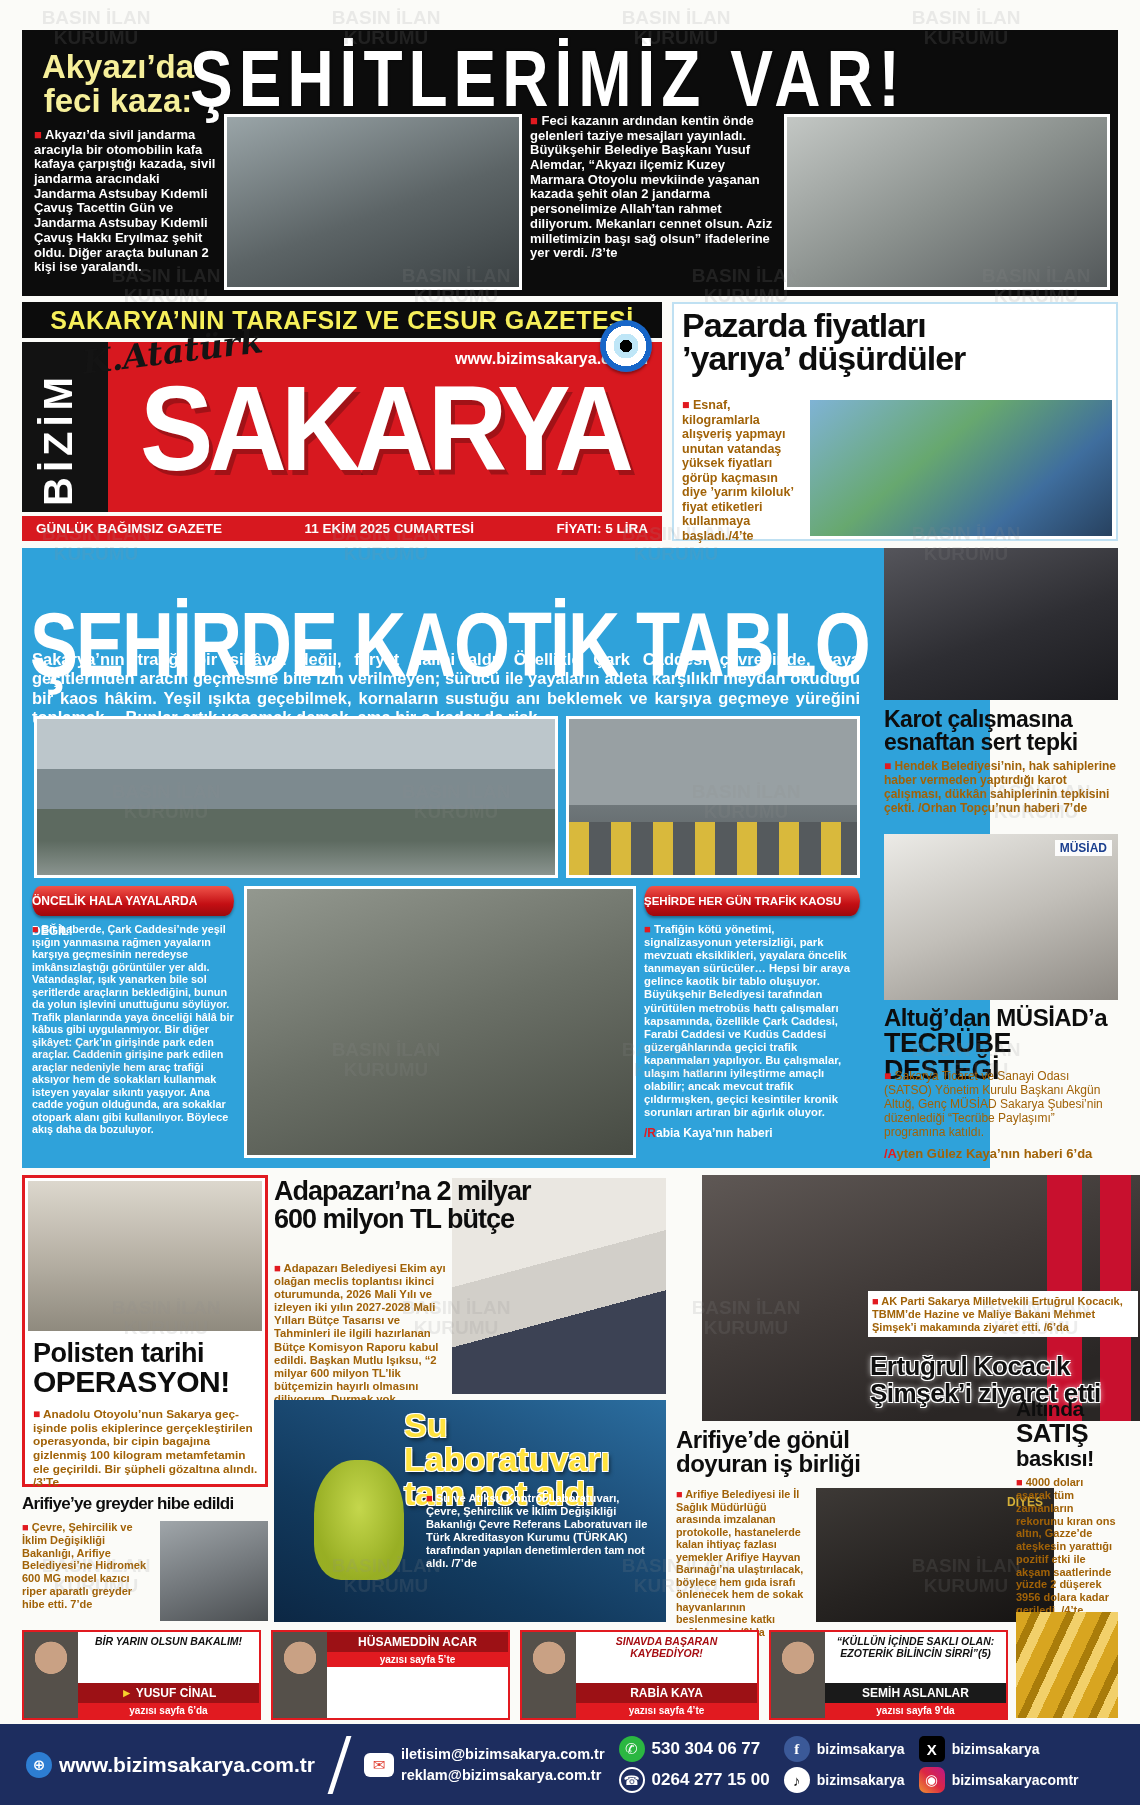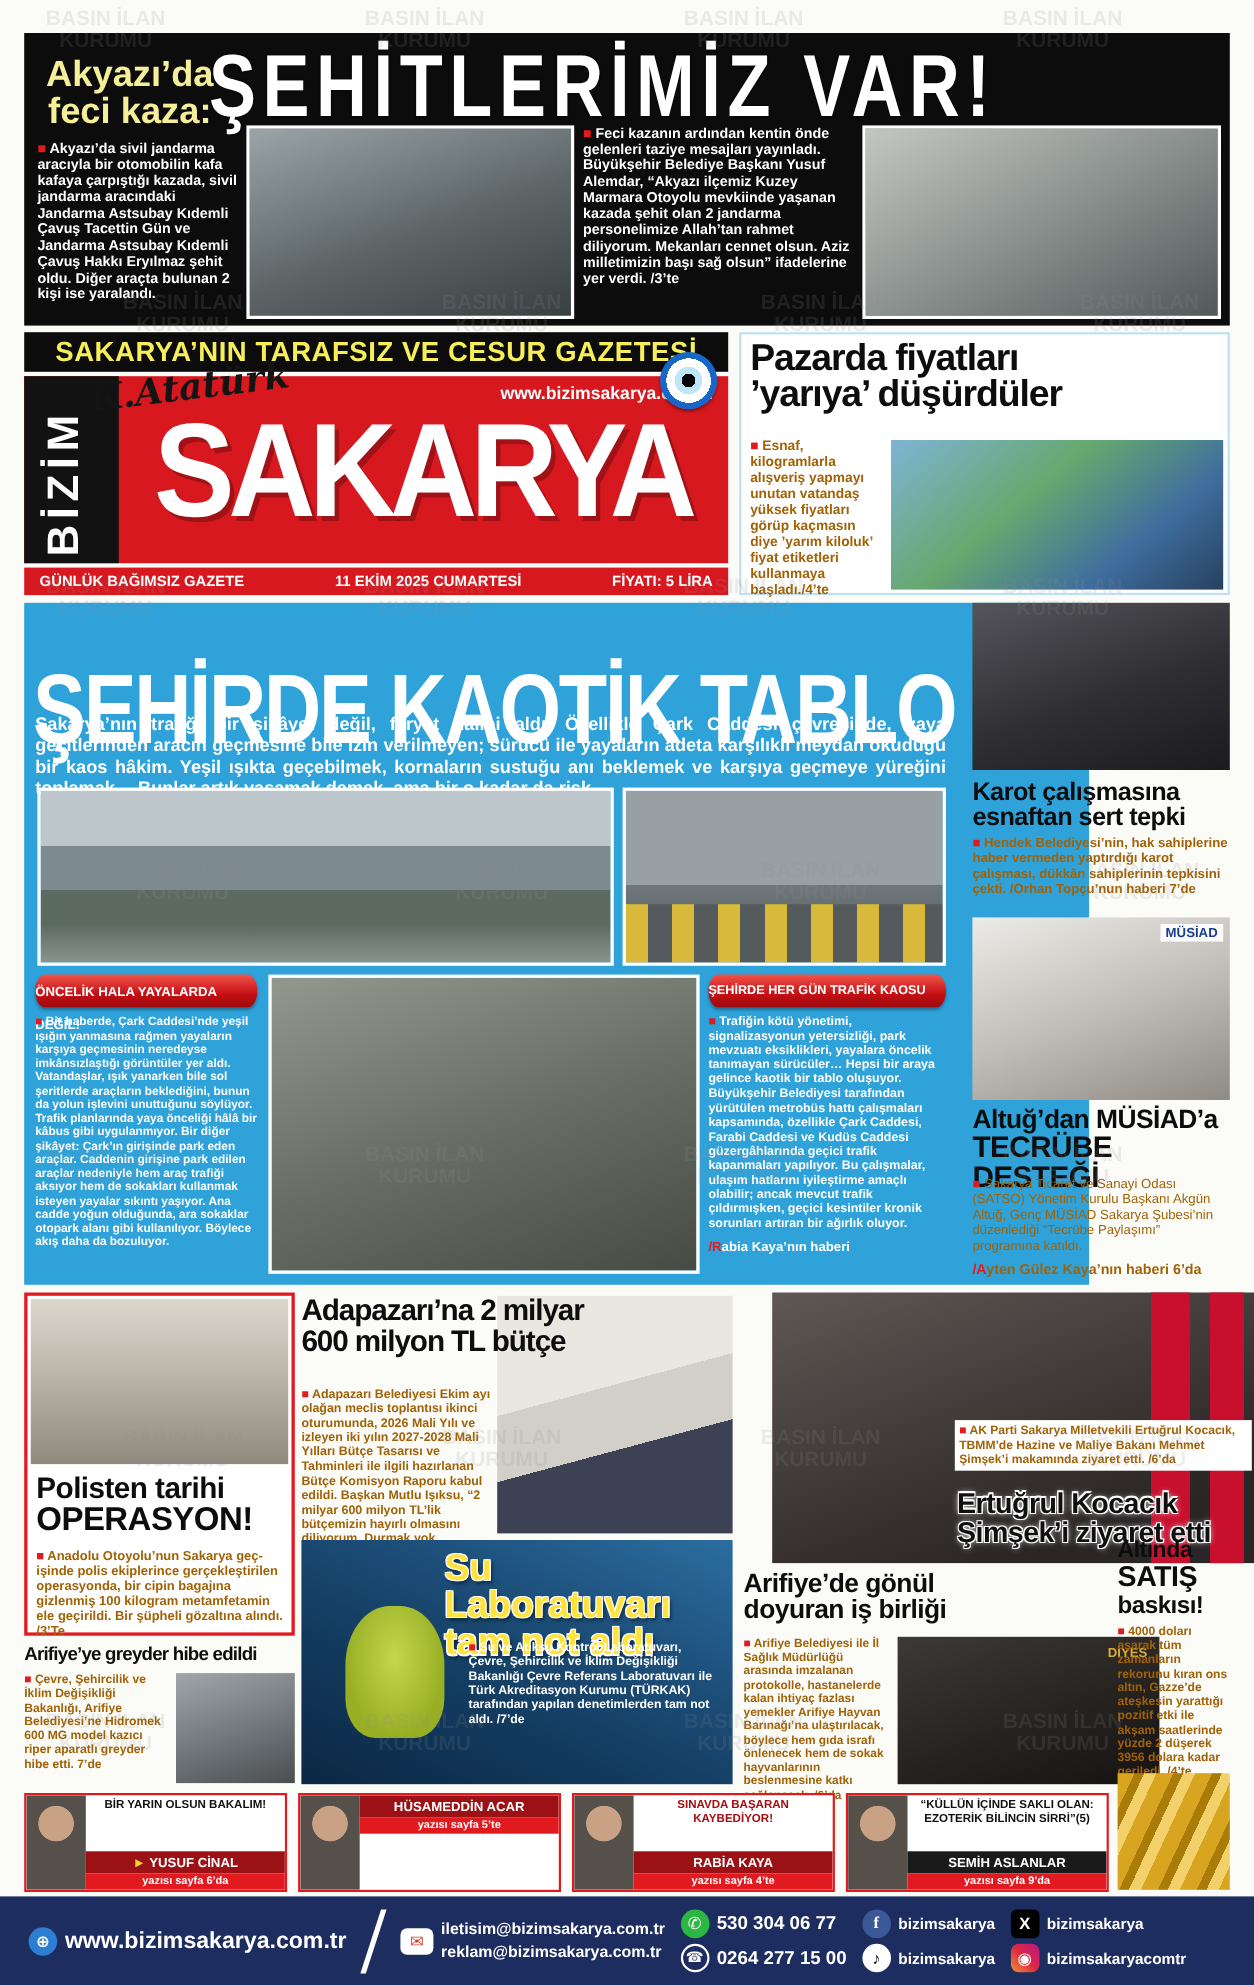"BİR YARIN OLSUN BAKALIM!" .ctitle { font-style: none -> italic }
